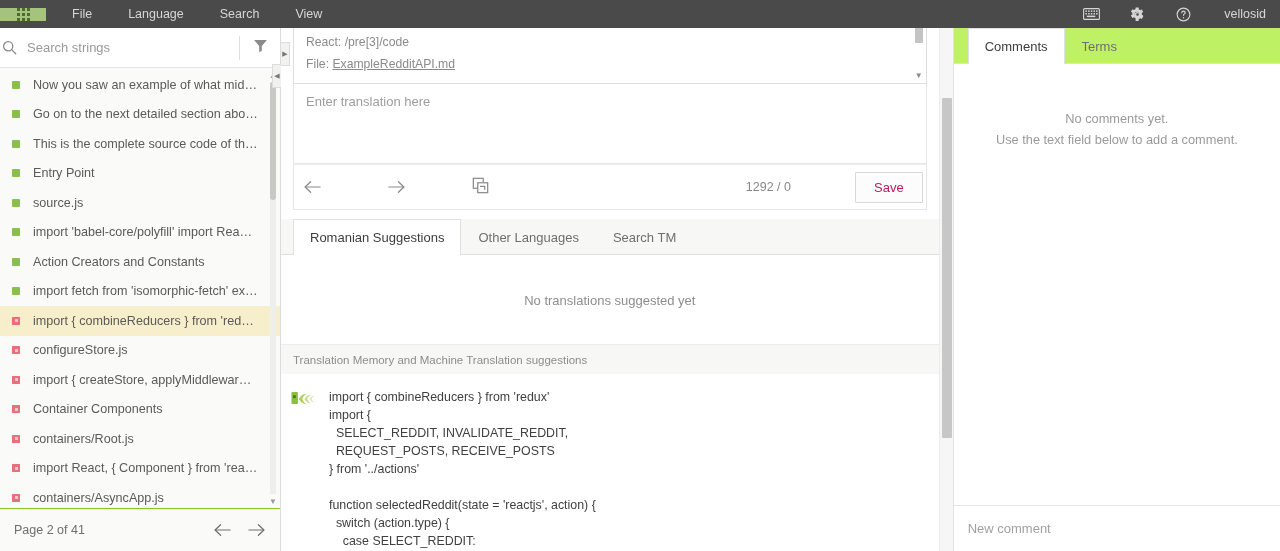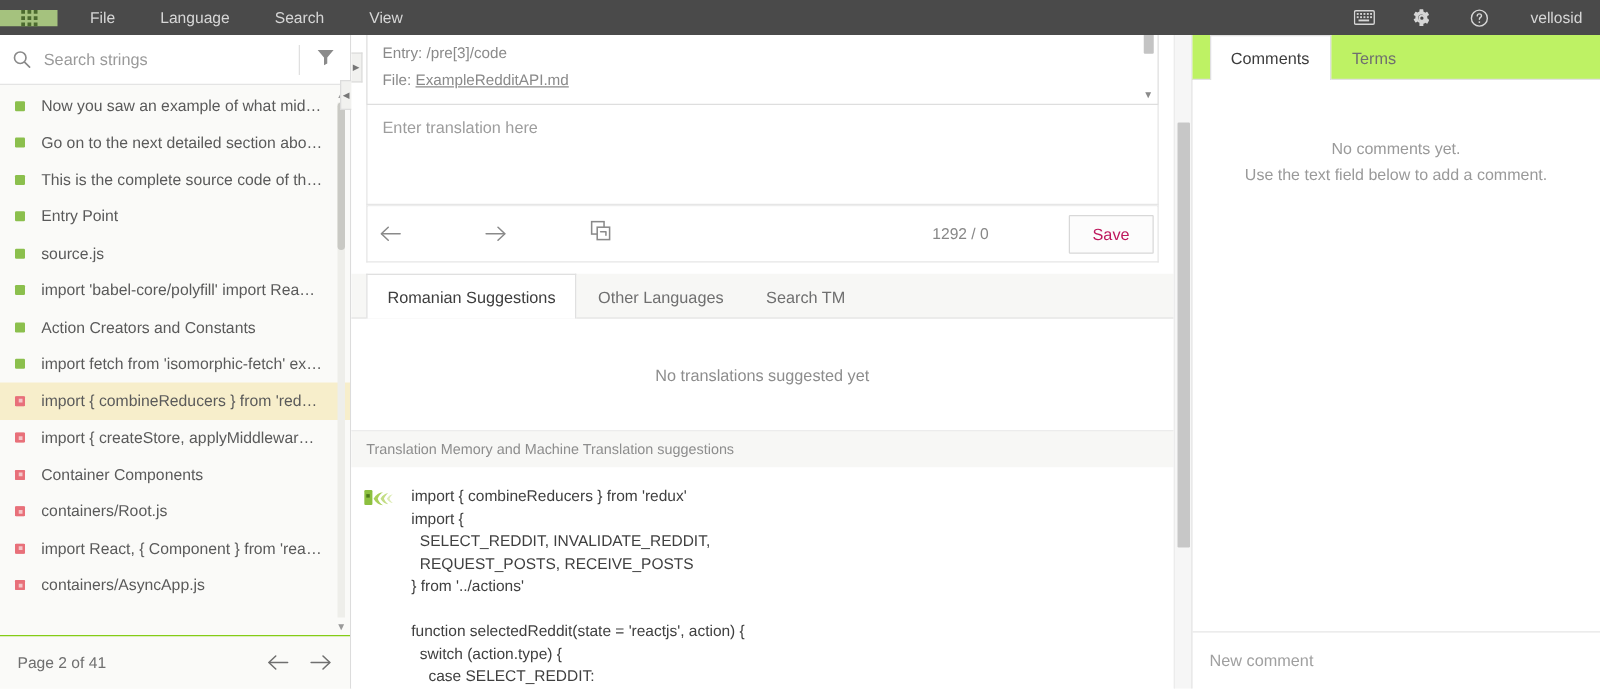"Search strings" .search-row { padding-left: 10px -> 2px }
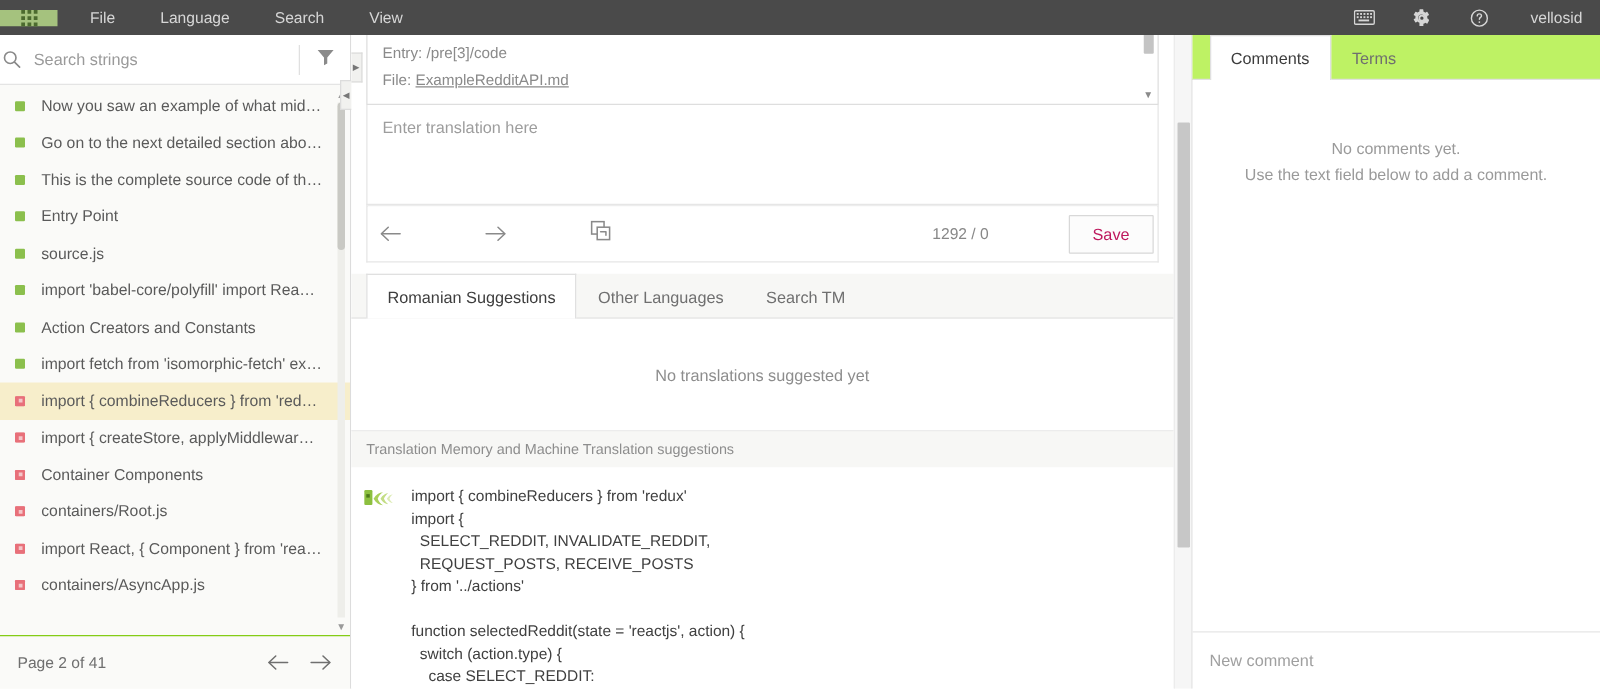"Entry:" span { text: Entry -> React }
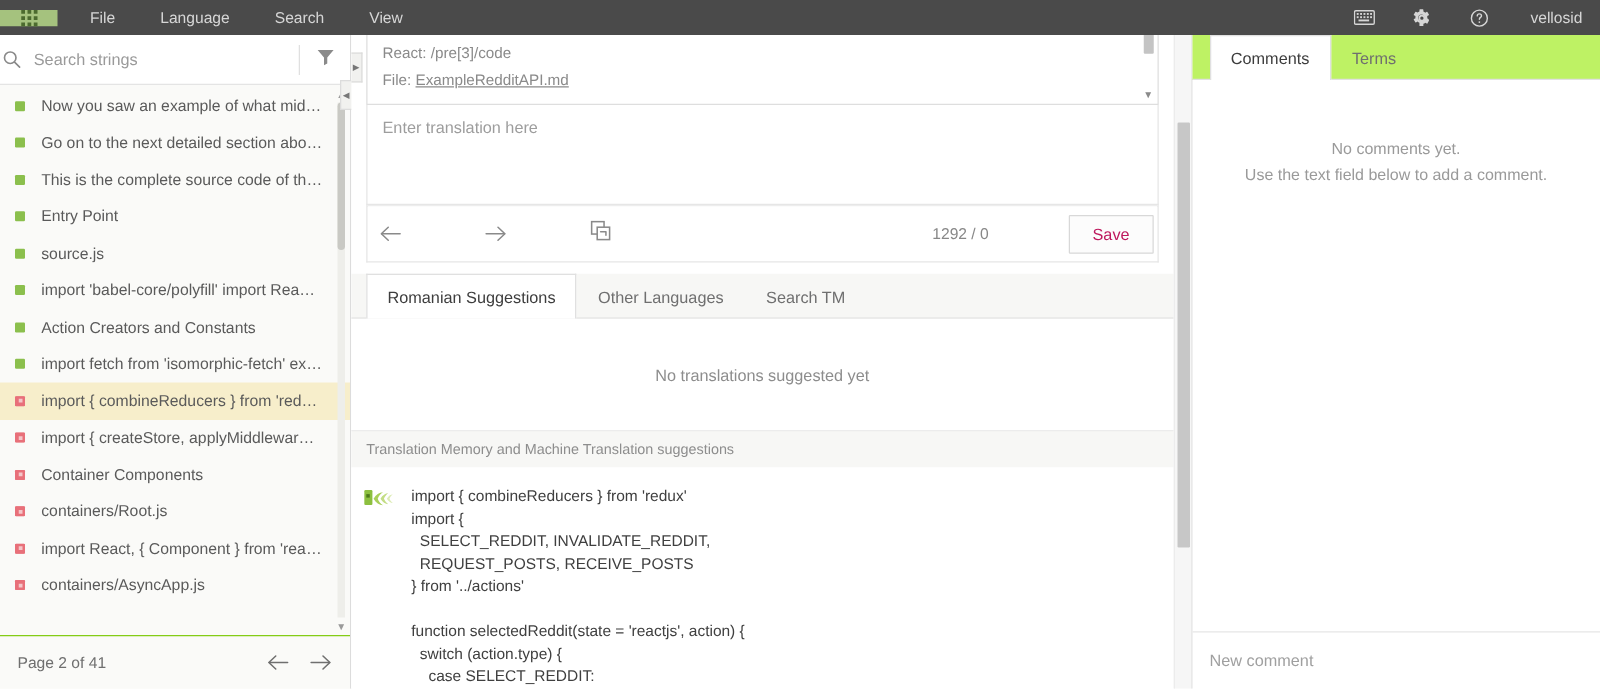"configureStore.js" div.string-item { html: none -> <div> <span></span> <span>configureStore.js</span> </div> }
